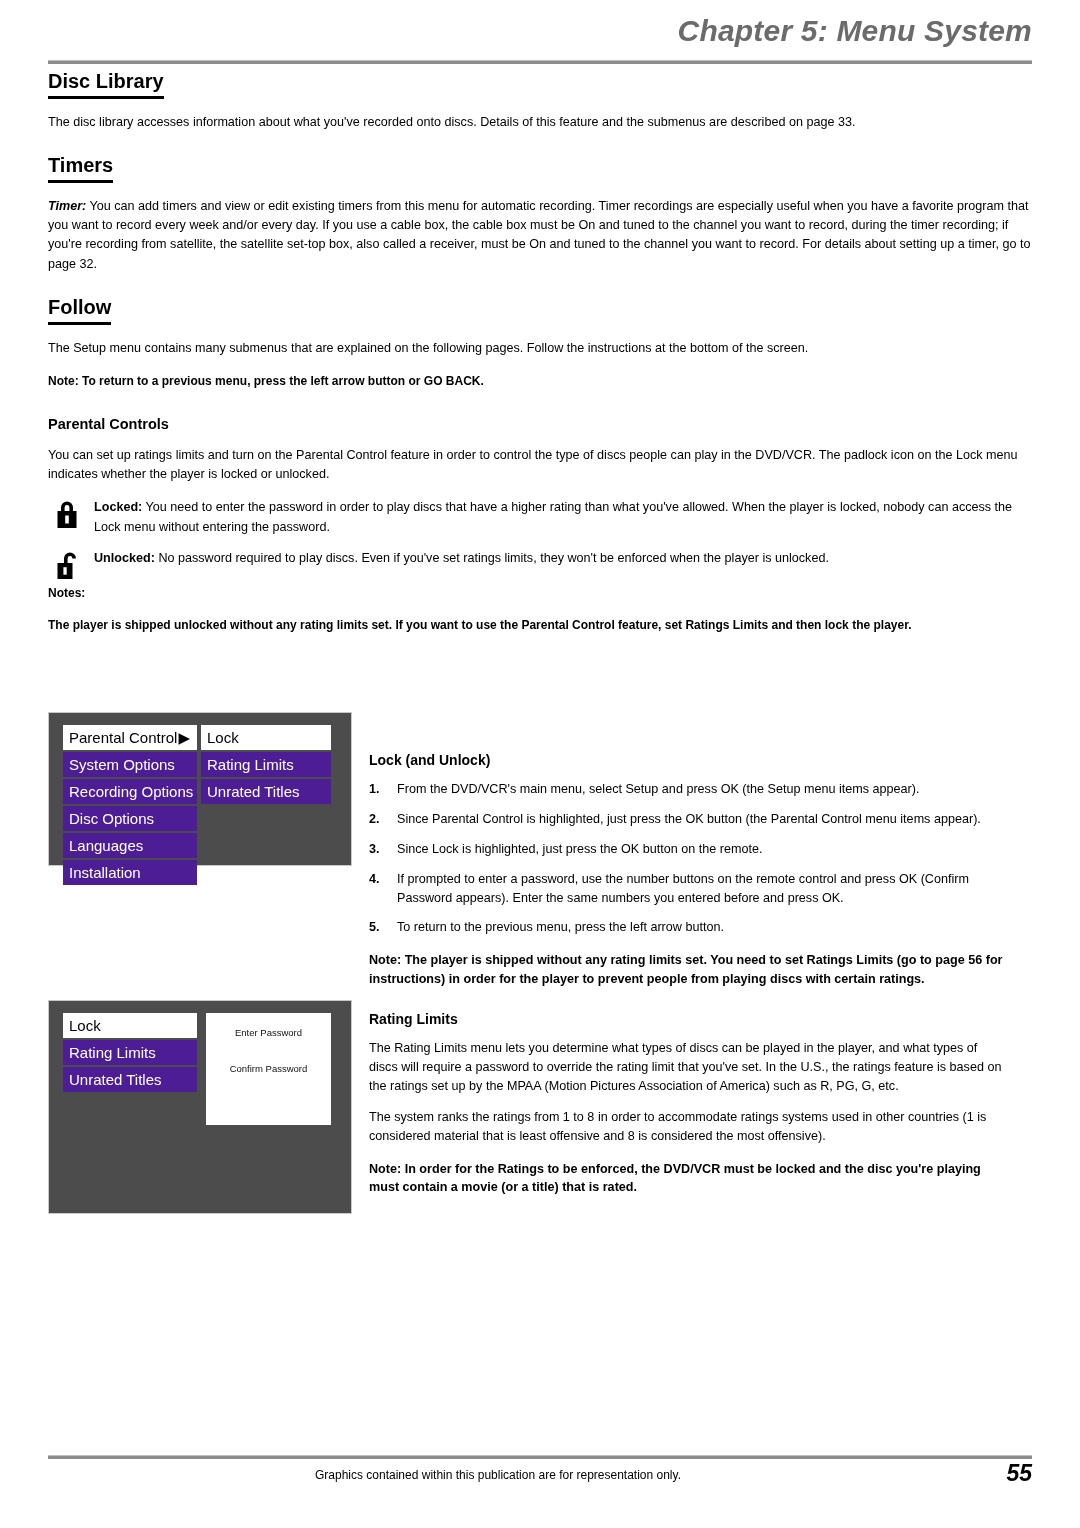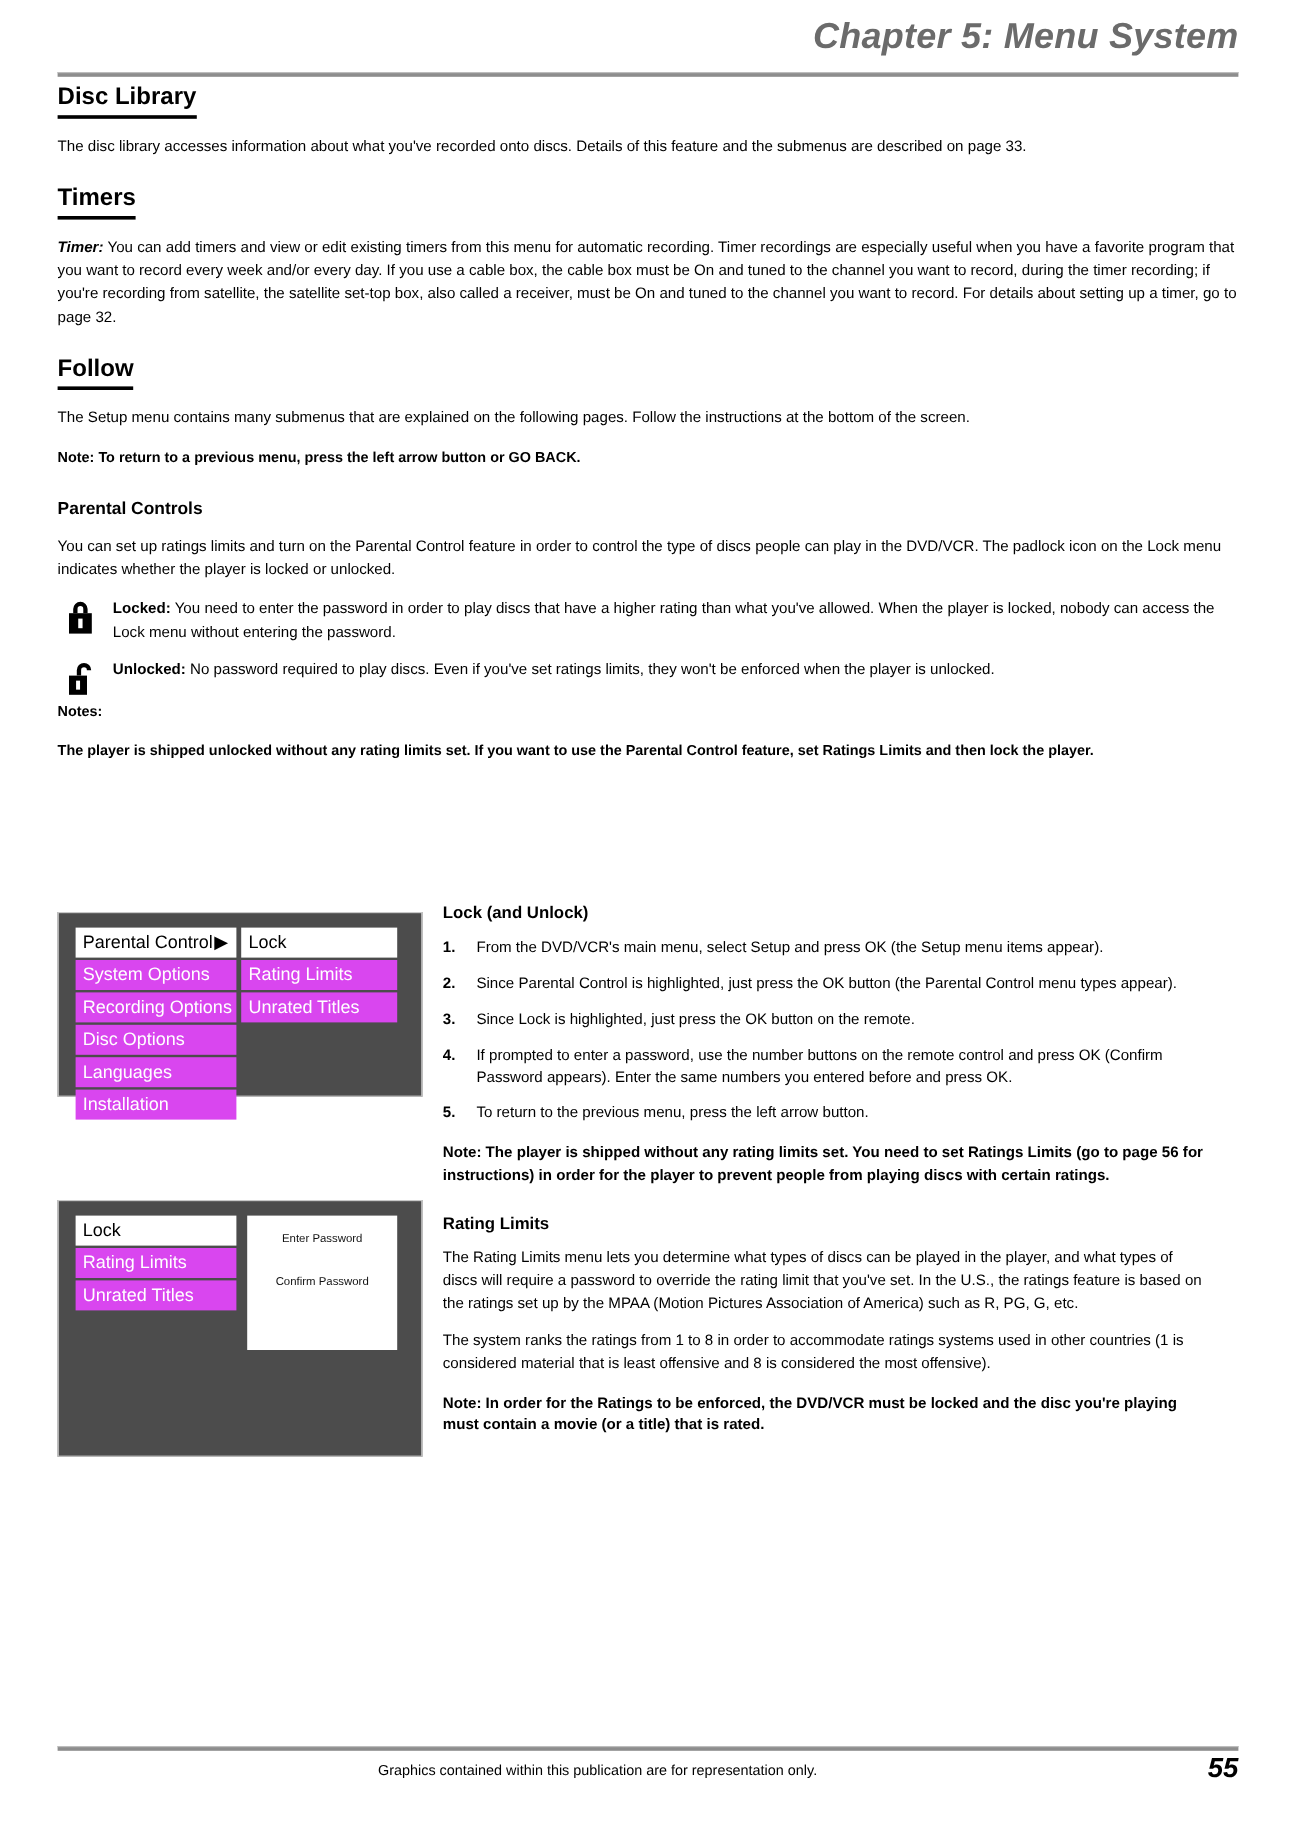"Parental Control" #menu-panel-1 { top: 760px -> 712px }
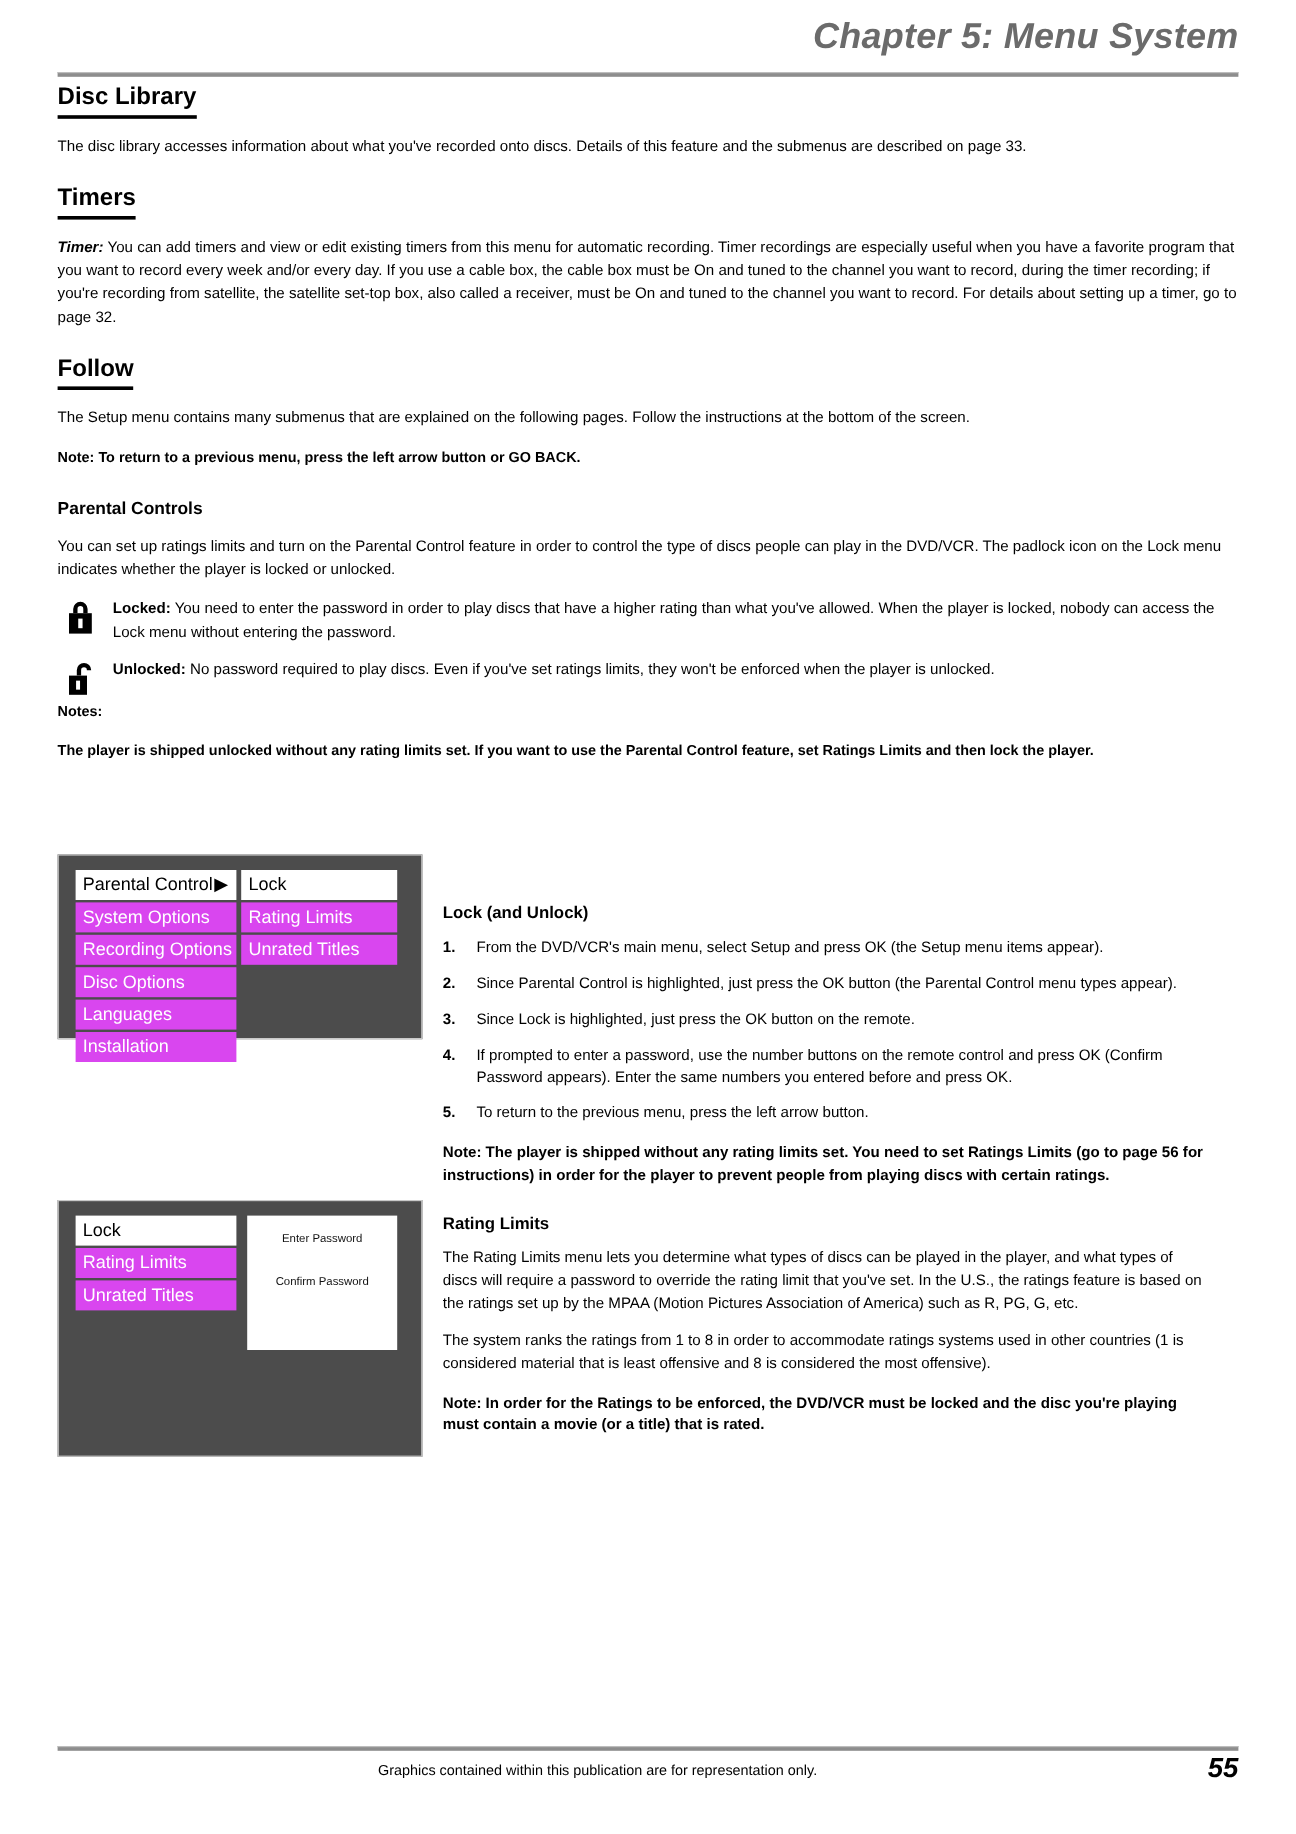"System Options" .menu-item { background: #d946ef -> #4c1d95 }
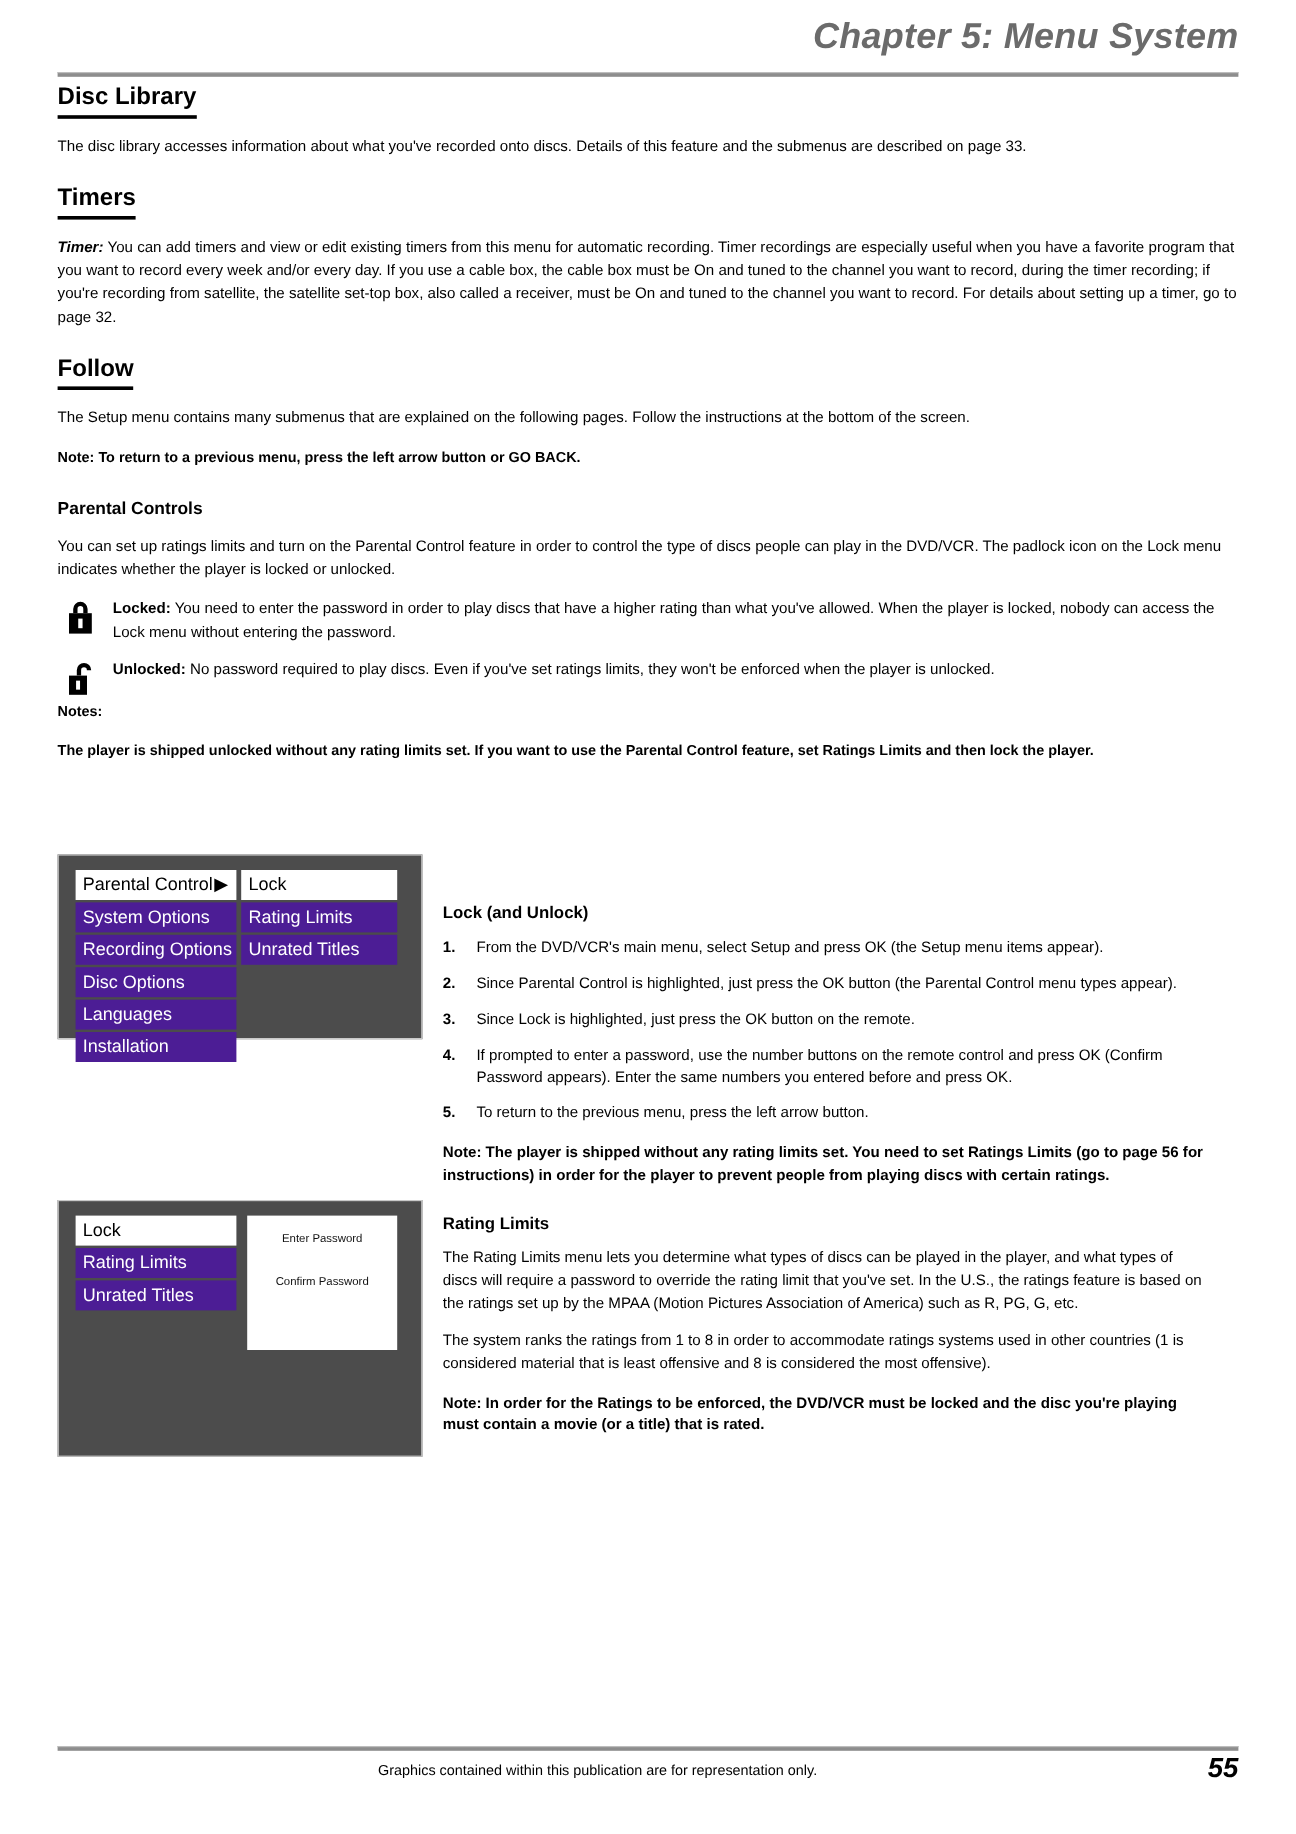"Since Parental Control is highlighted," span { text: types -> items }
